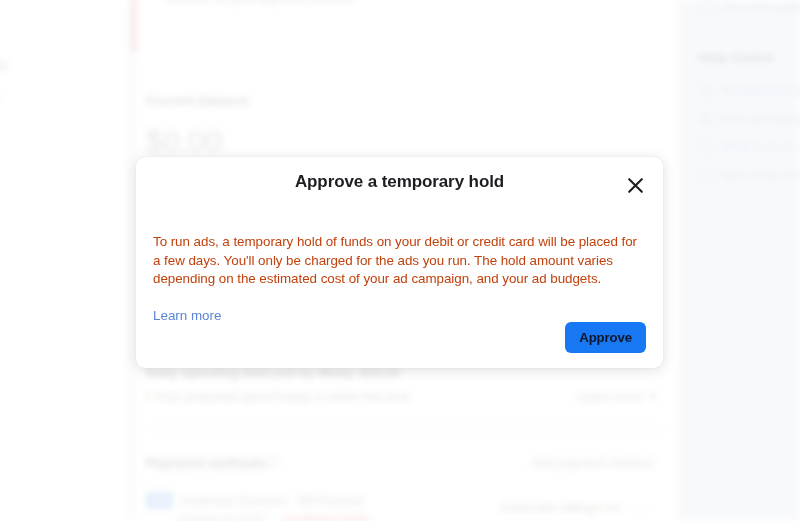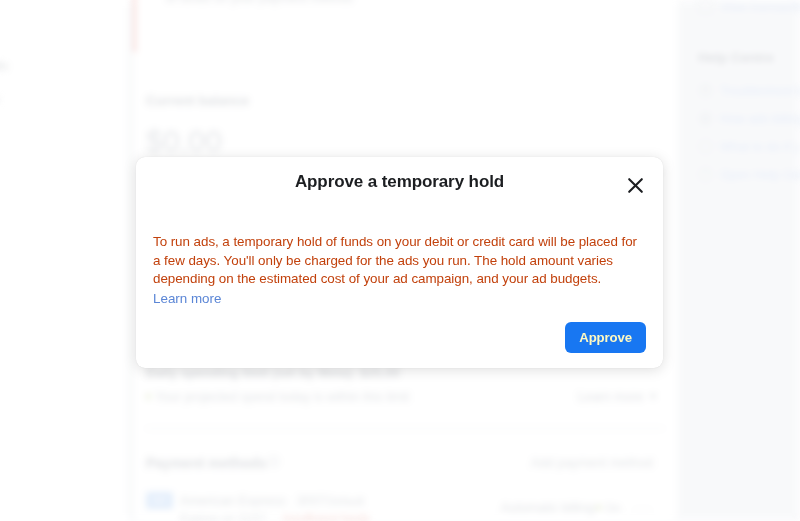"Learn more" #modal-learn-more { margin-top: 1px -> 18px }
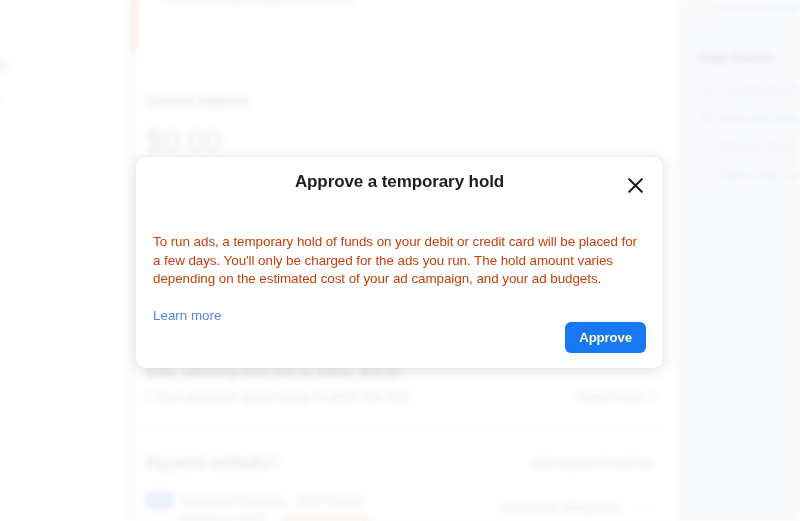"Approve" #modal-approve { color: #fef9c3 -> #0f172a }
